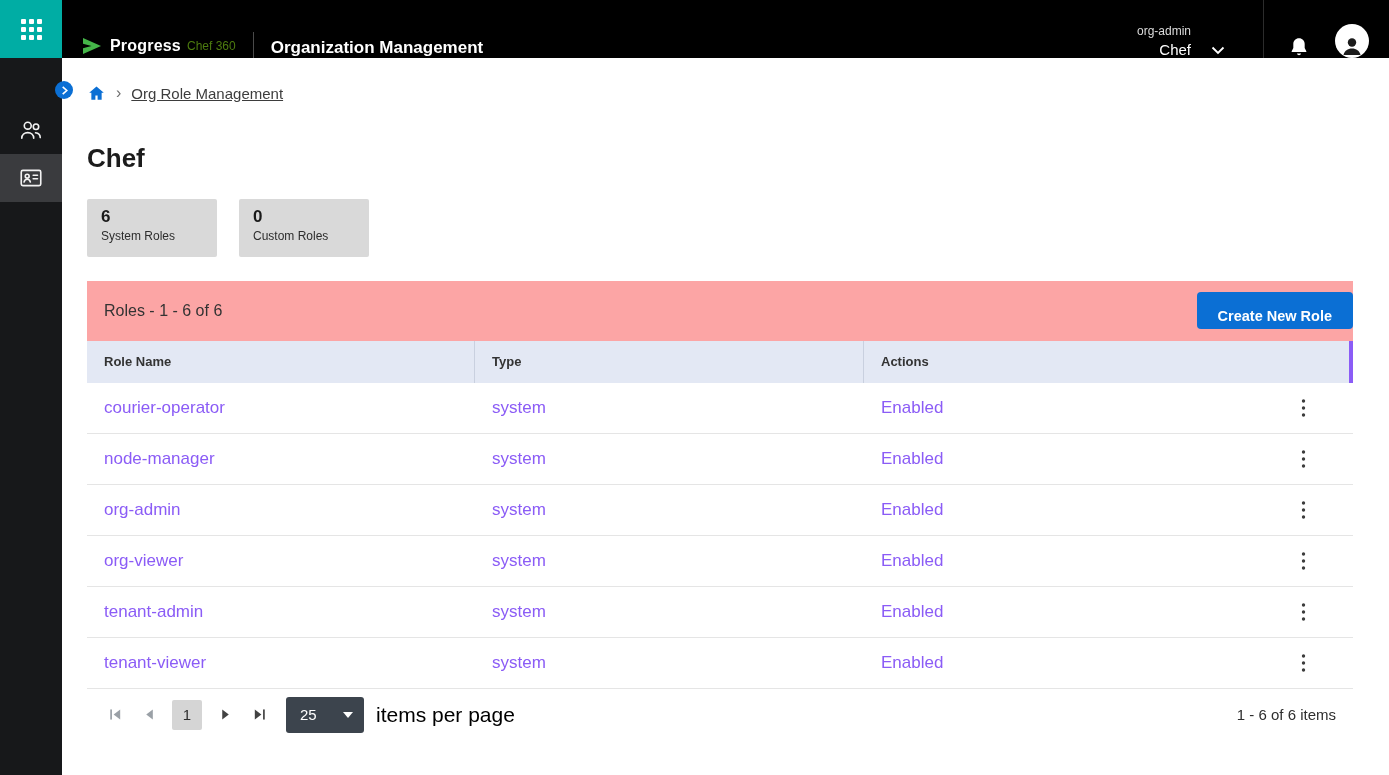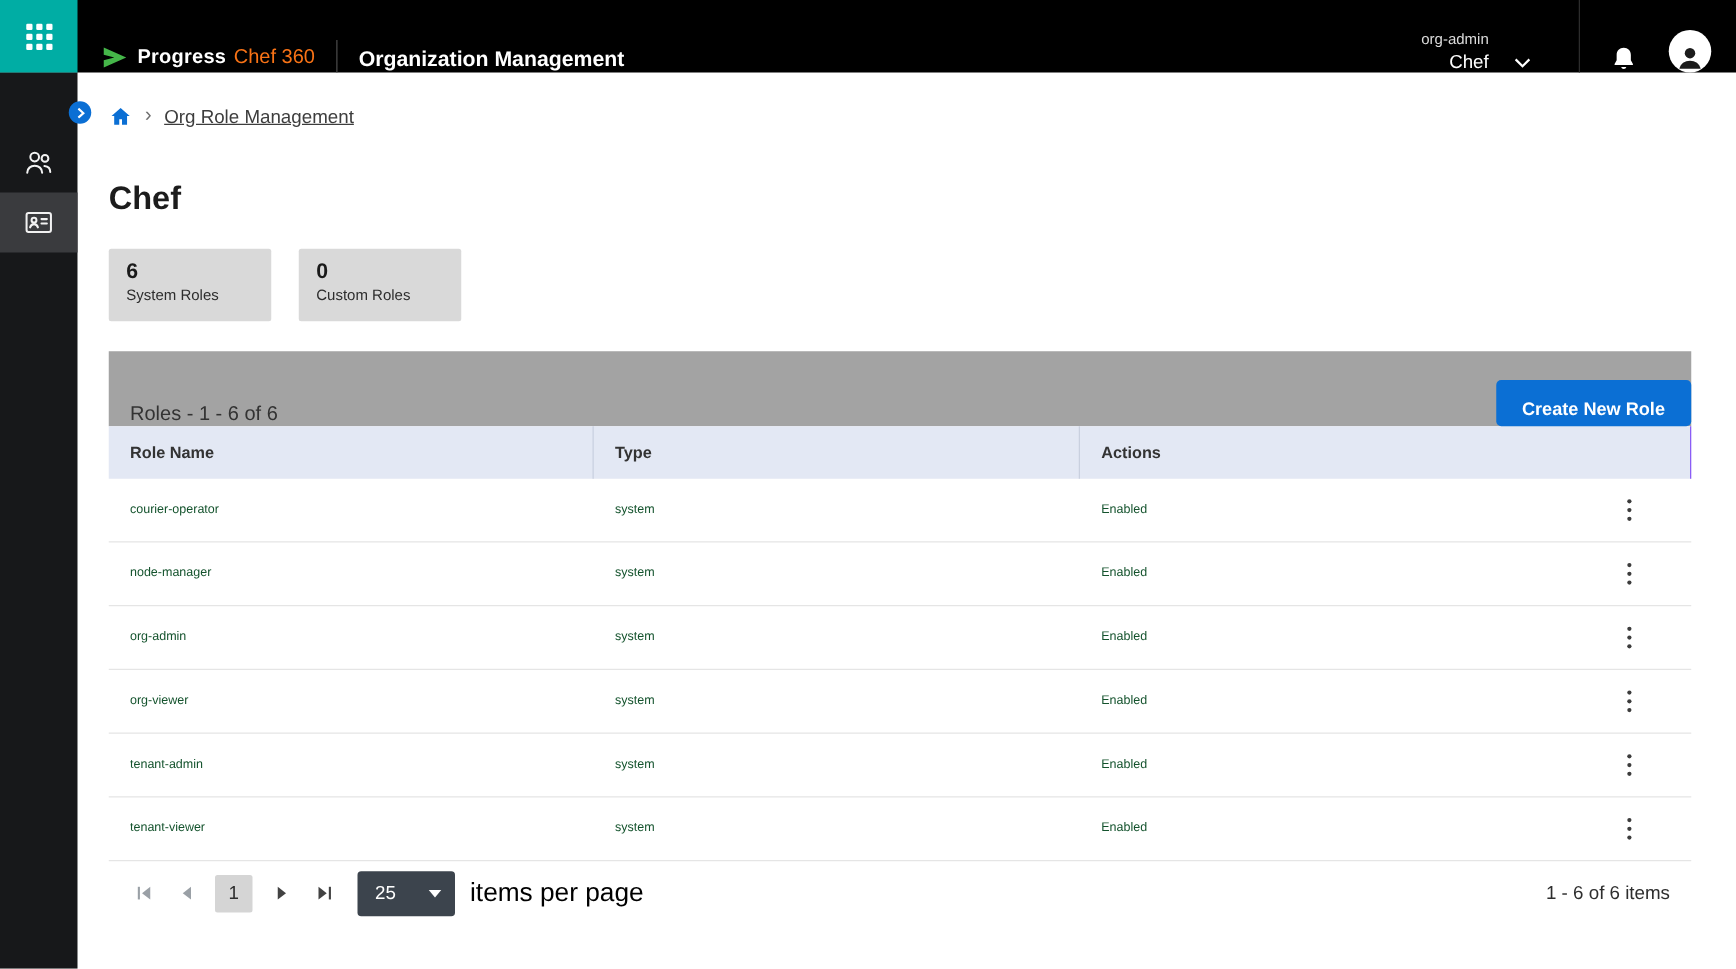"Chef 360" .brand-secondary { color: #f97316 -> #4d7c0f; font-size: 16px -> 12px }
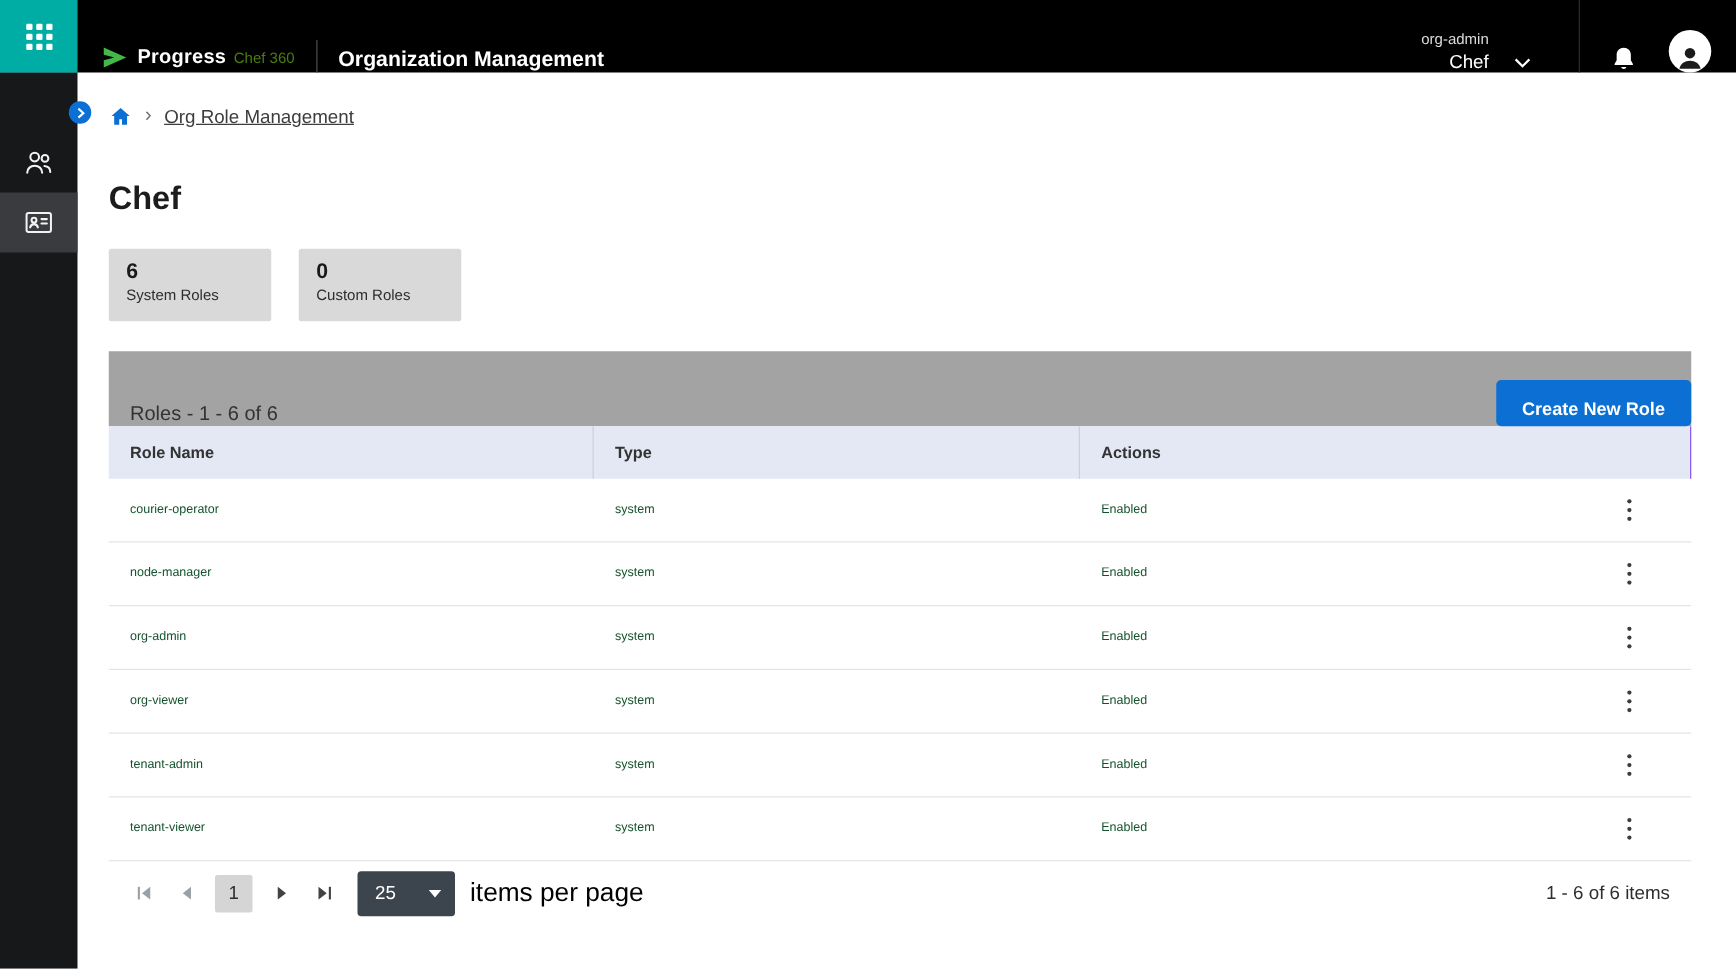"Roles - 1 - 6" .table-bar { align-items: flex-end -> center; background: #a3a3a3 -> #fca5a5 }
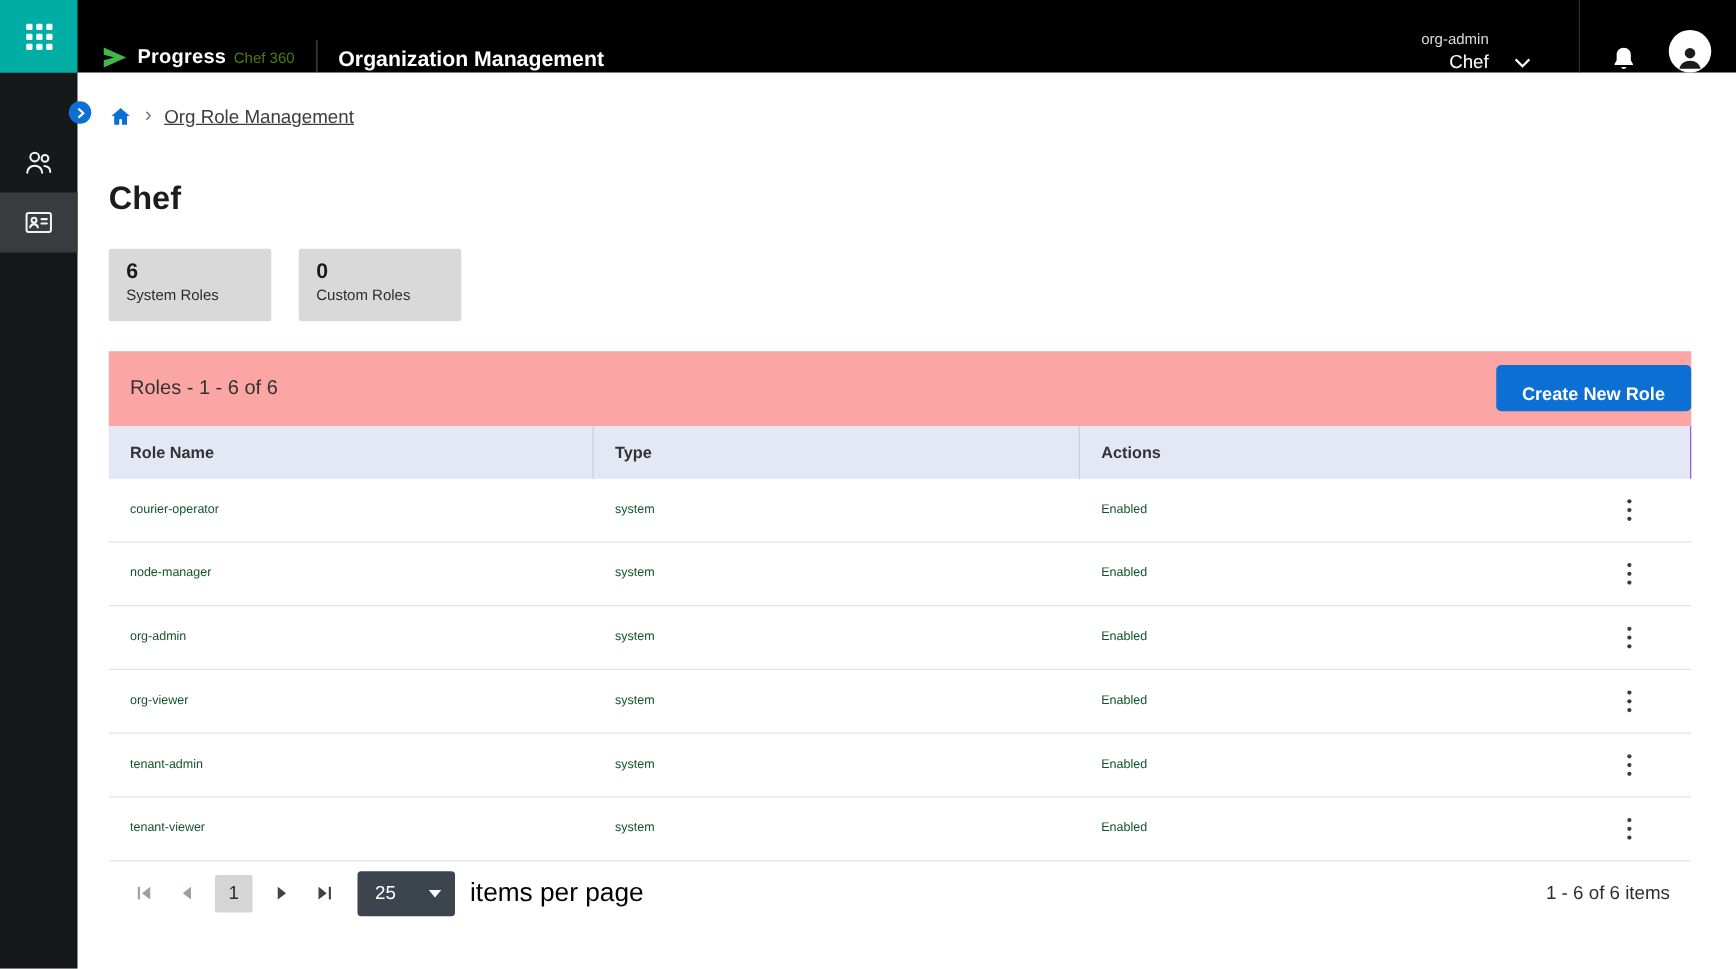"Role Name" .thead { border-right: 1px solid #8b5cf6 -> 4px solid #8b5cf6 }
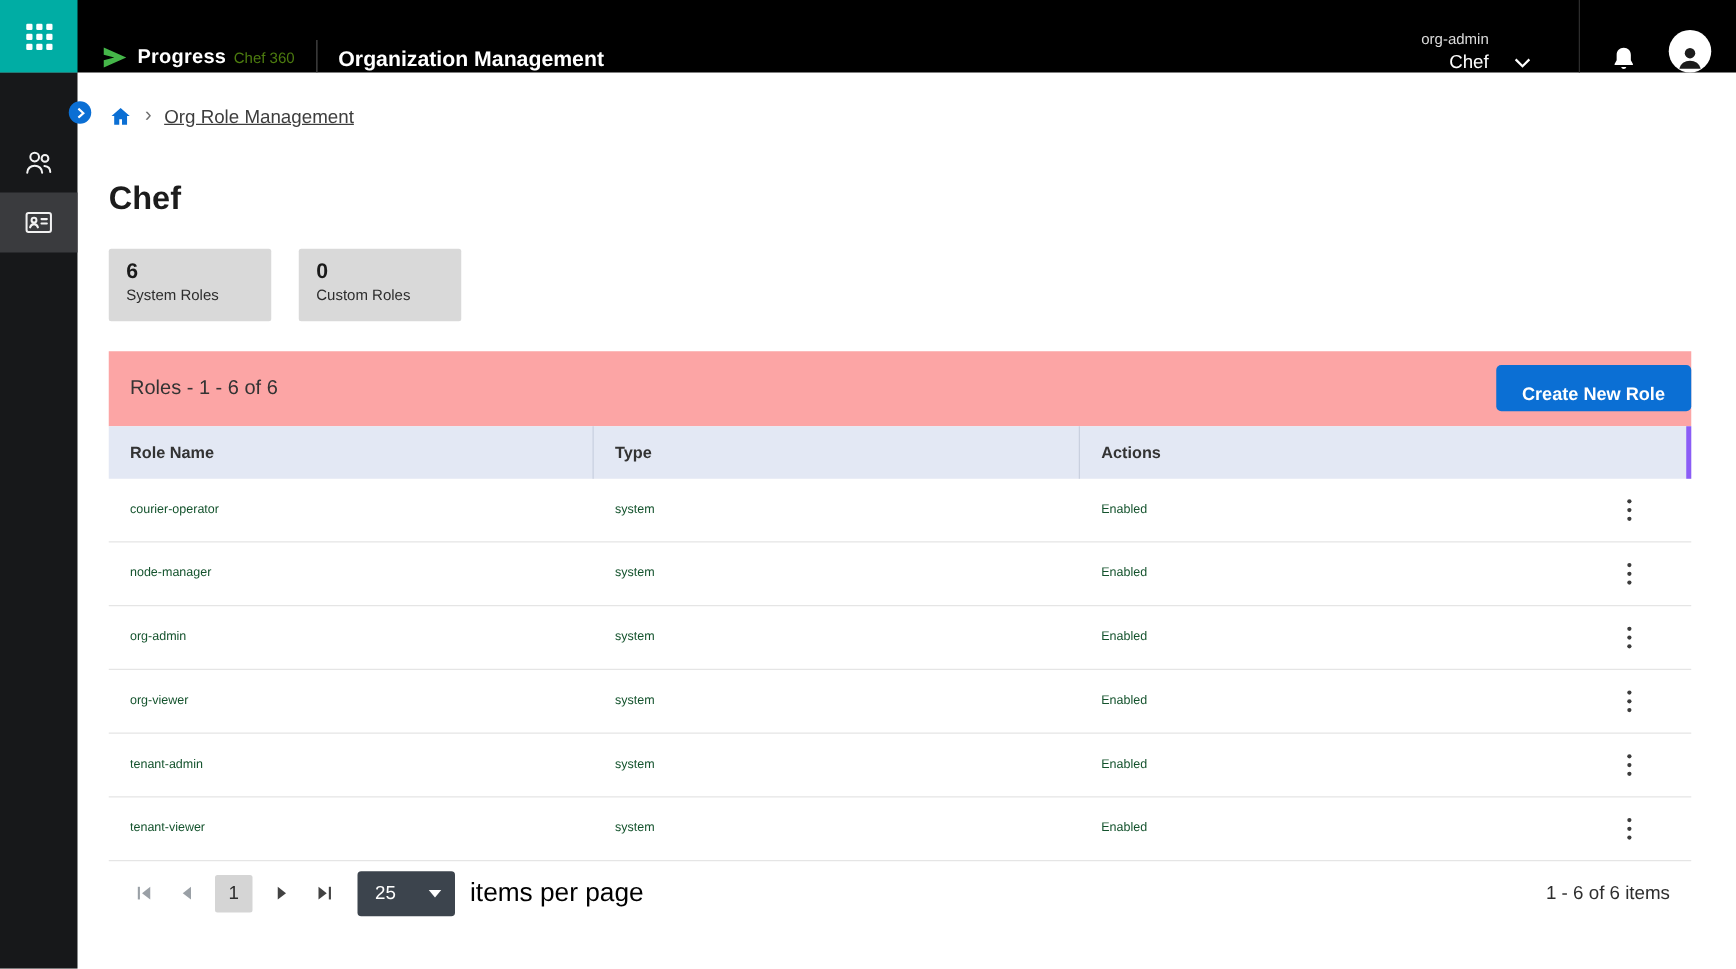"courier-operator" .td { color: #14532d -> #8b5cf6; font-size: 10px -> 17px }
